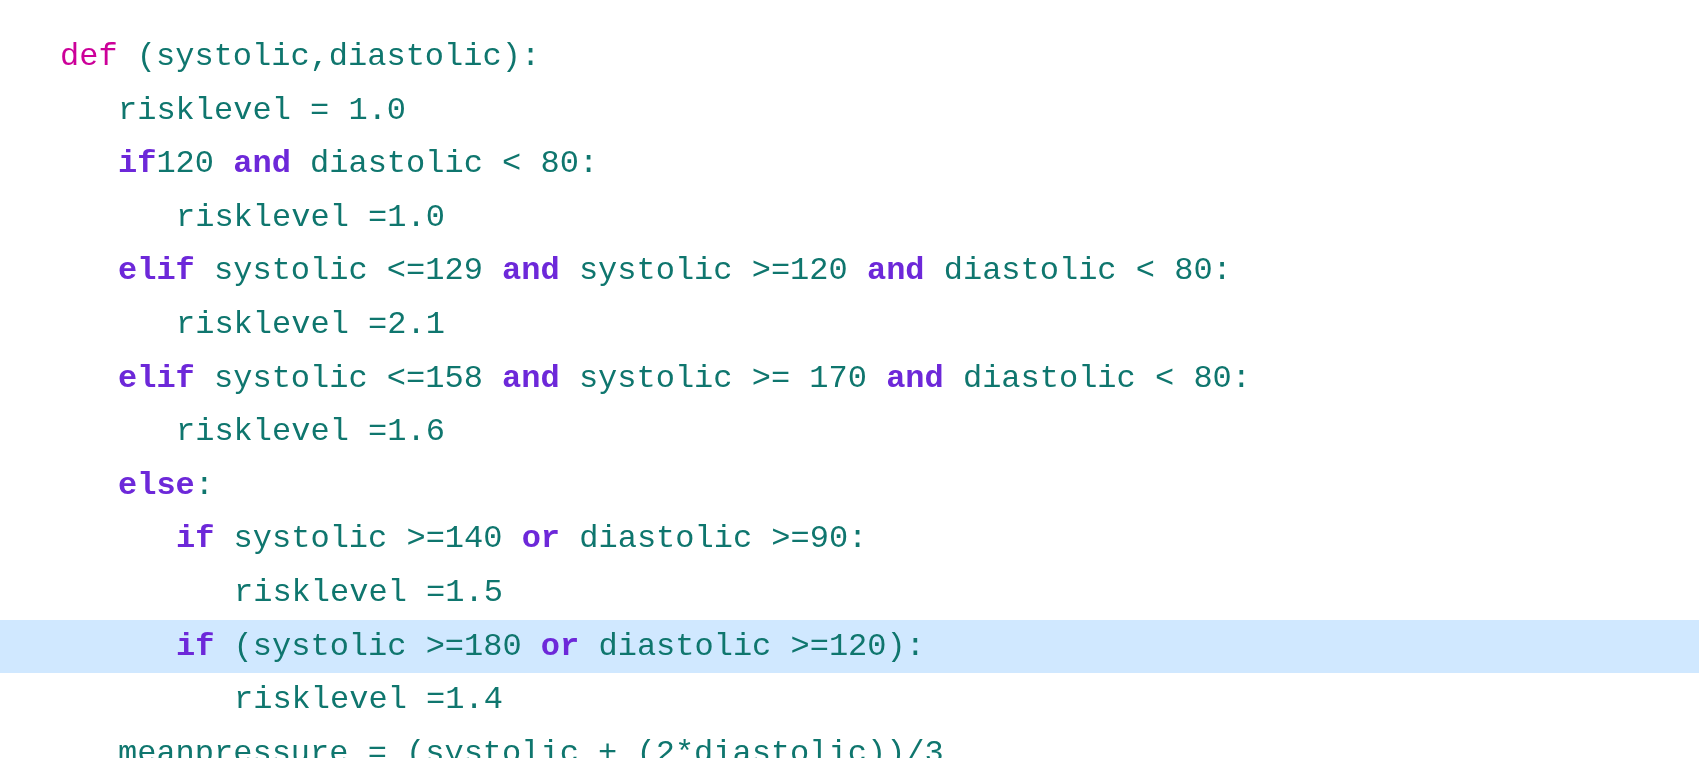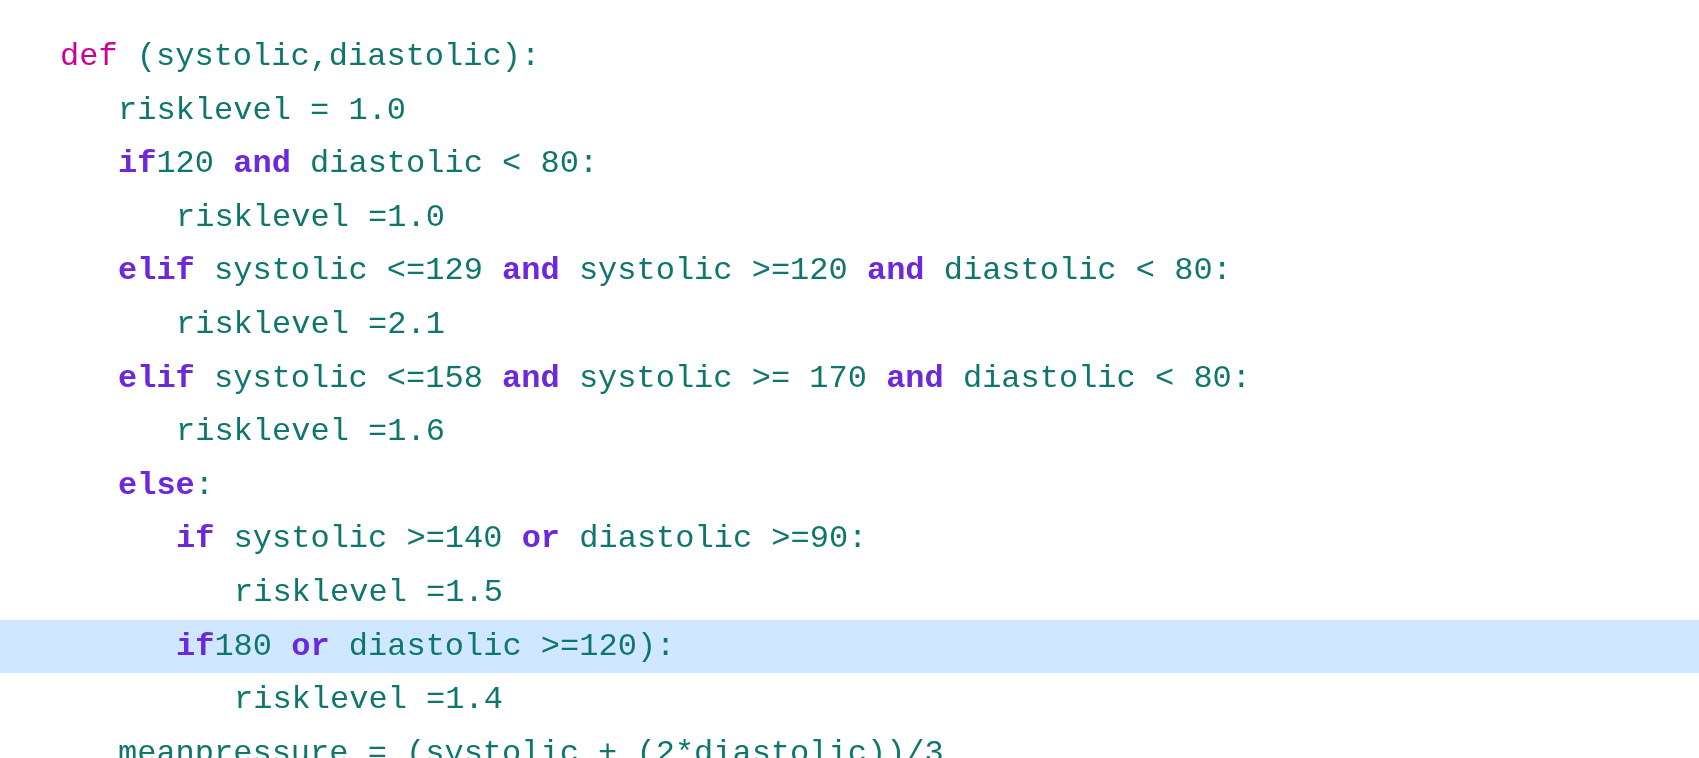"(systolic >=" span.plain { html: none -> <span> (systolic &gt;=</span> }
